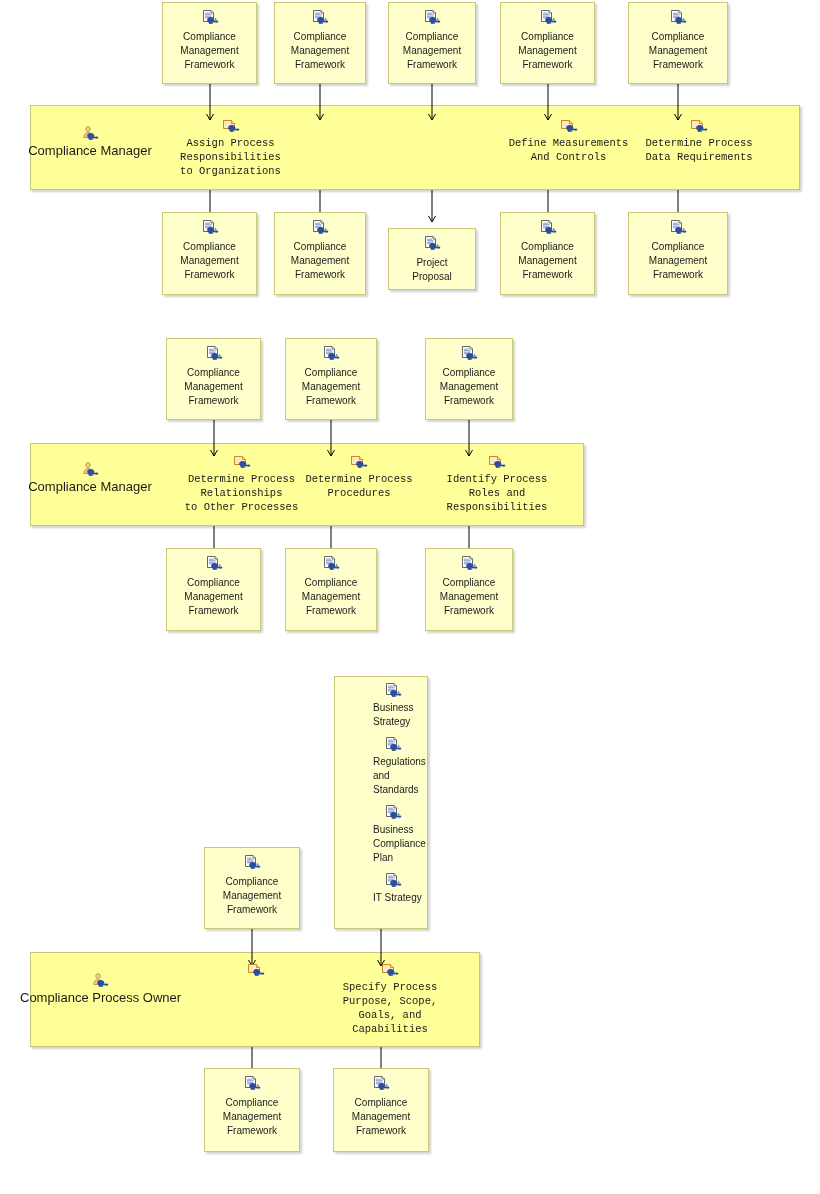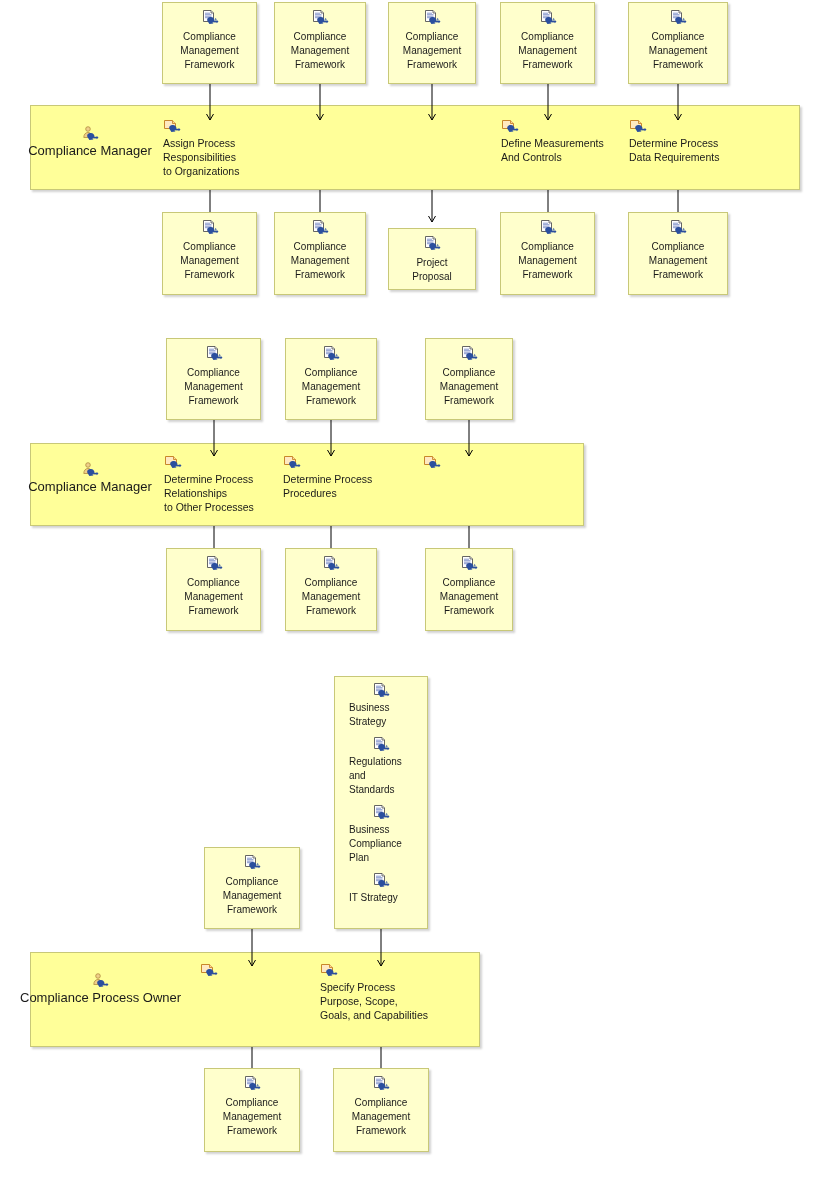"Assign Process" .task { font-family: none -> Liberation Mono, monospace; text-align: left -> center }
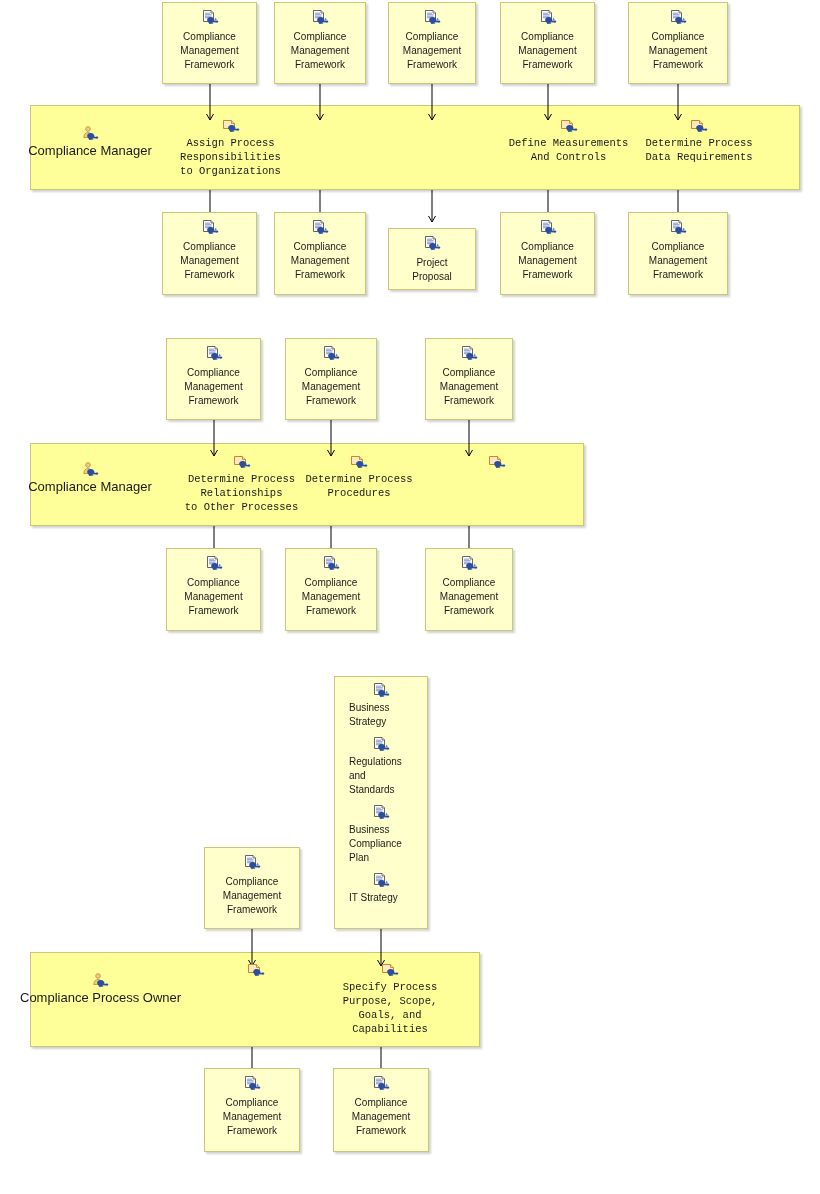"Identify Process" div.label { html: none -> <div>Identify Process Roles and Responsibilities</div> }
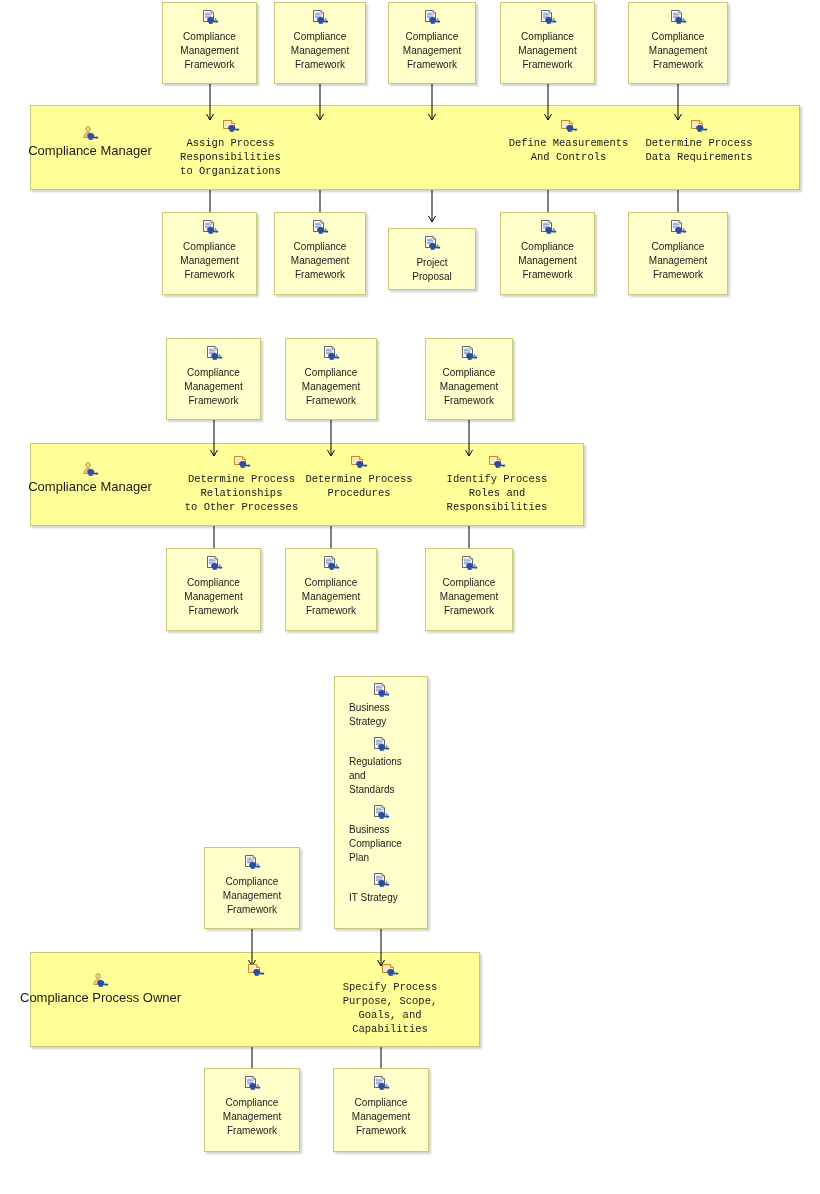"Business" div.wp { padding-left: none -> 24px }
